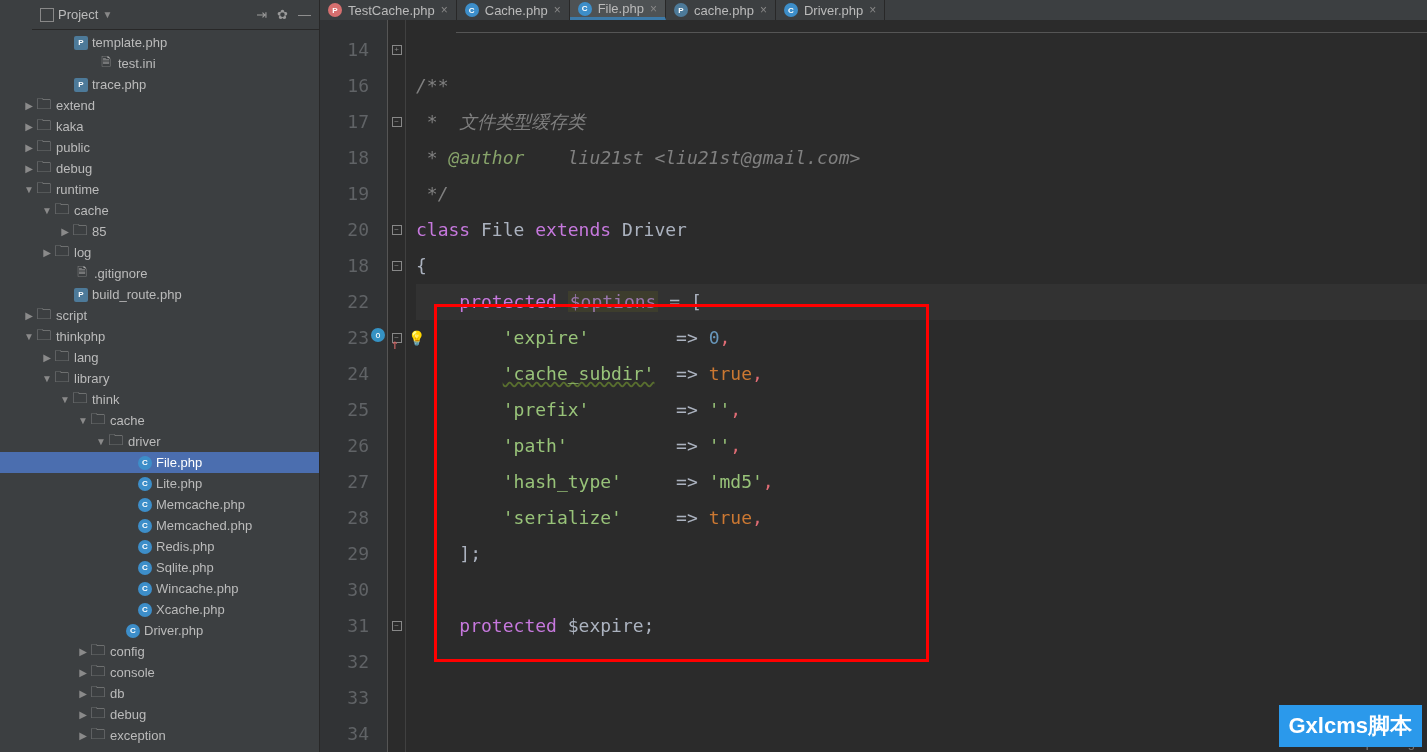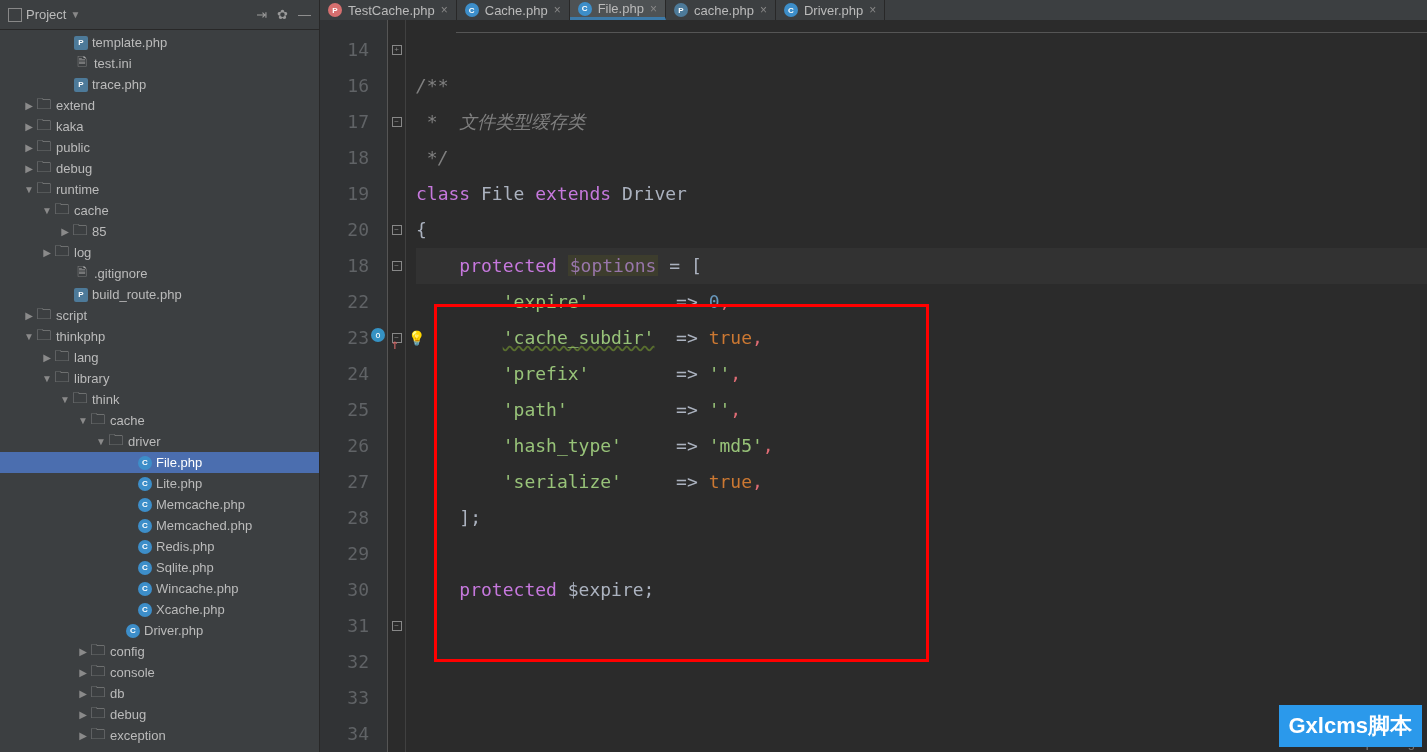"Project" .sidebar-header { margin-left: none -> 32px }
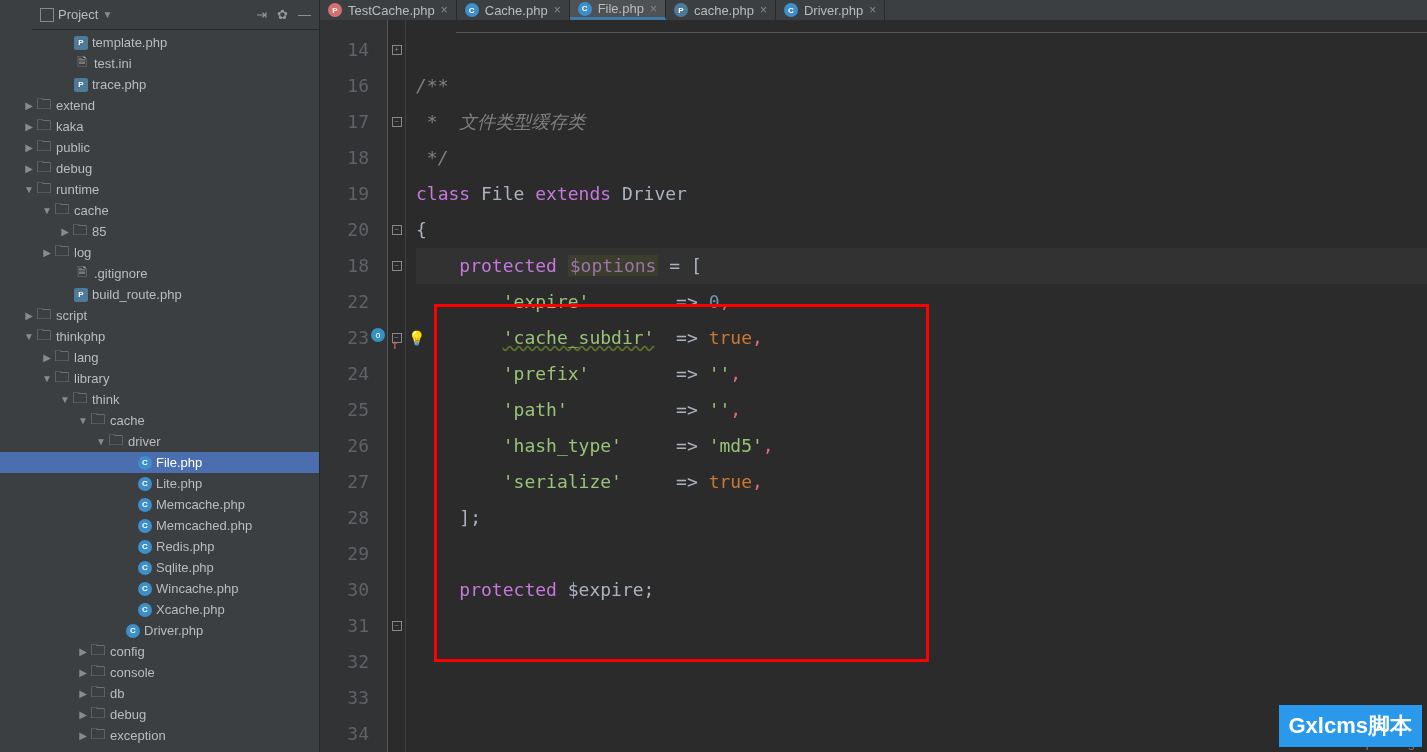"test.ini" div.tree-item { padding-left: 60px -> 84px }
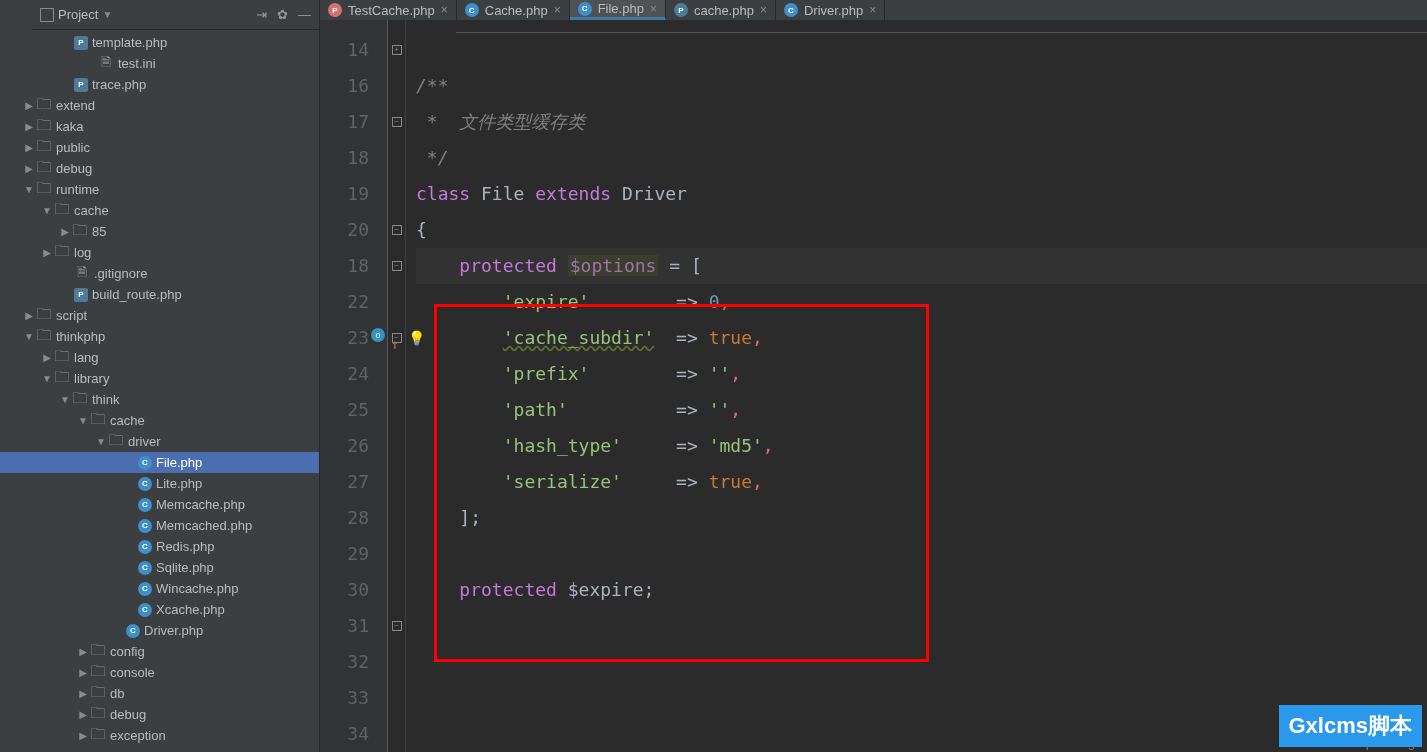"* @author liu21st <liu21st@gmail.com>" div.line { html: none -> <div><span> * </span><span>@author</span><span> liu21st &lt;liu21st@gmail.com&gt;</span></div> }
